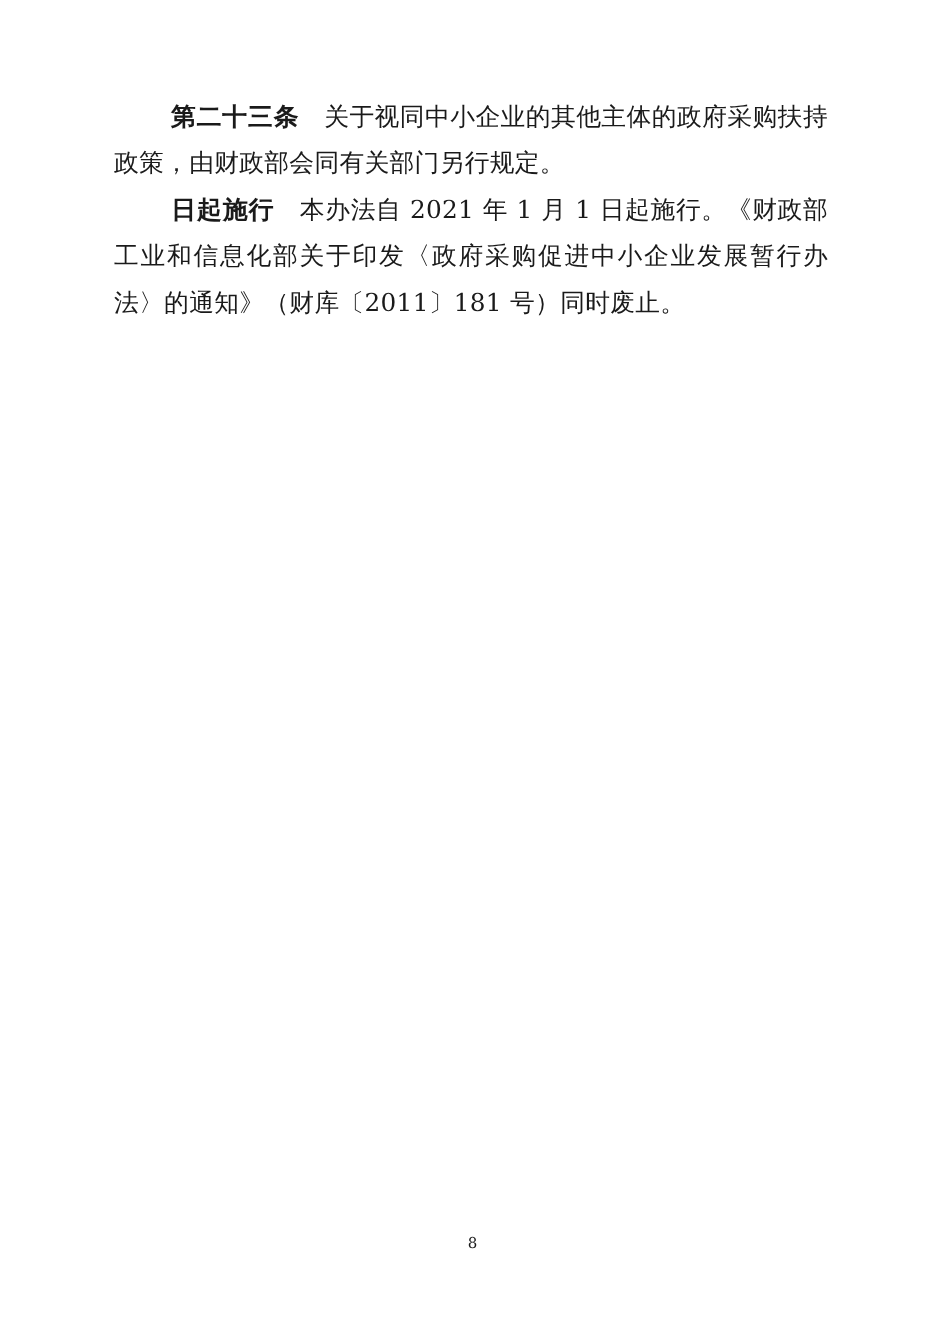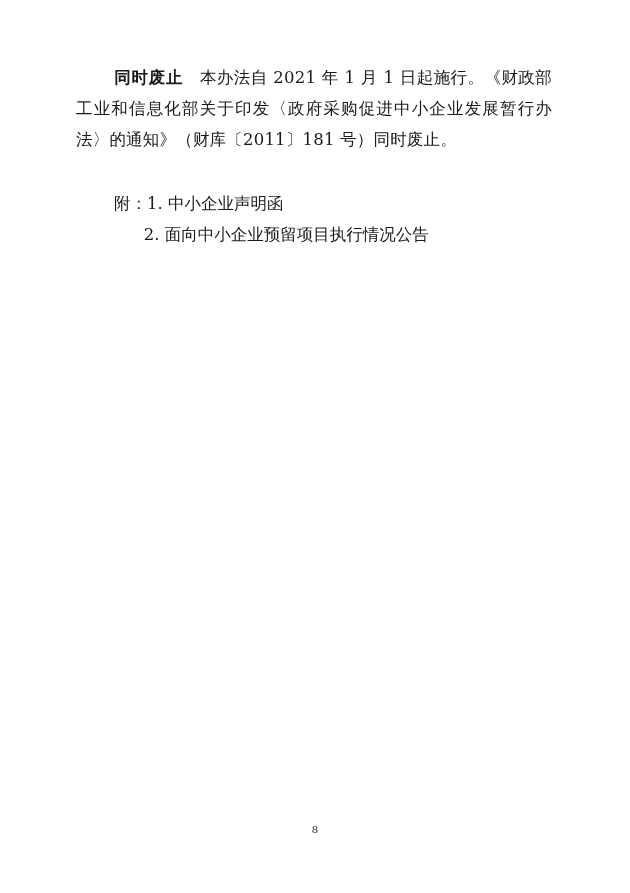"第二十三条" p.para { html: none -> <p> <span></span><span>第二十三条</span><span></span><span>关于视同中小企业的其他主体的政府采购扶持政策，由财政部会同有关部门另行规定。</span> </p> }
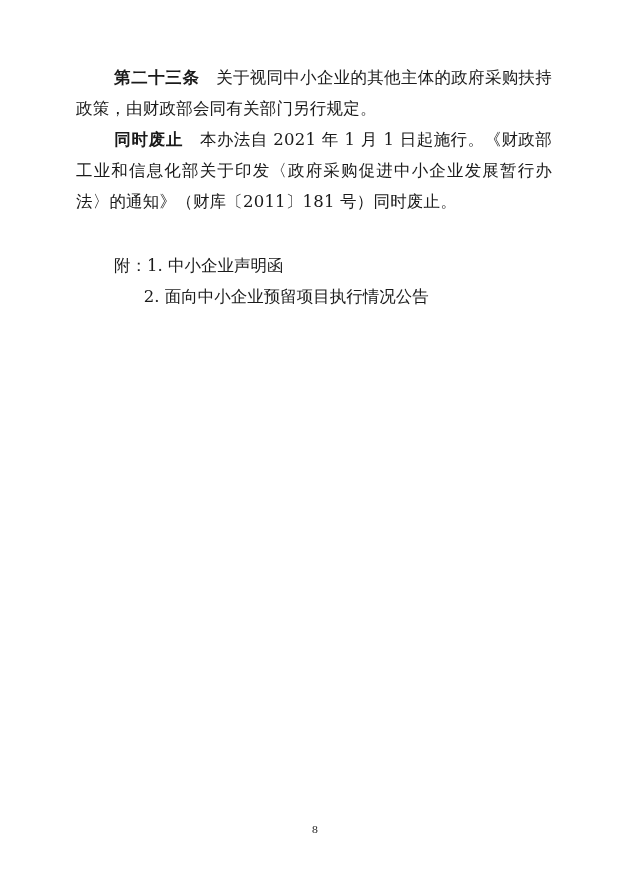"同时废止" span.heading { text: 同时废止 -> 日起施行 }
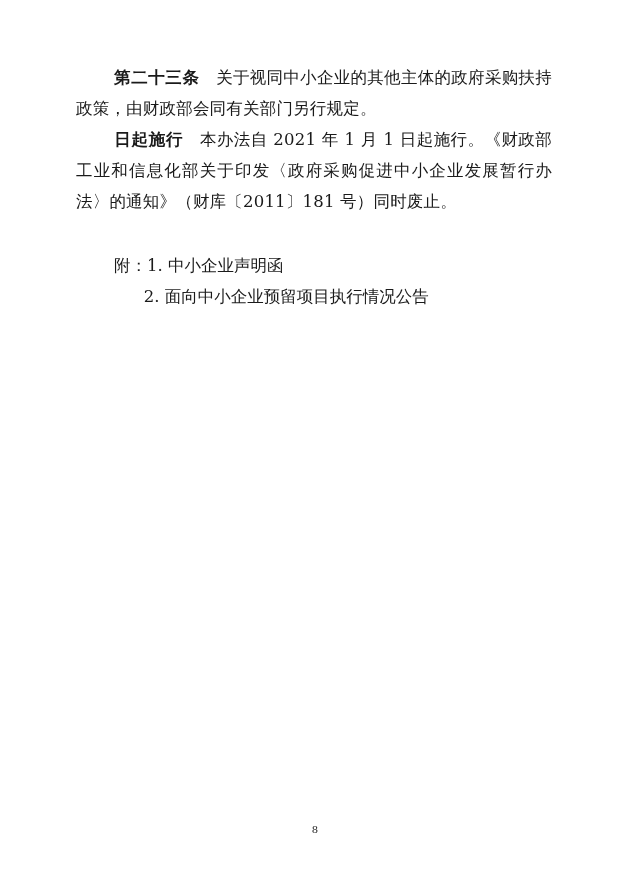"附：1. 中小企业声明函" div.attach-block { html: <div> <div><span>附：</span><span>1. 中小企业声明函</span></div> <div><span>2. 面向中小企业预留项目执行情况公告</span></div> </div> -> none }
